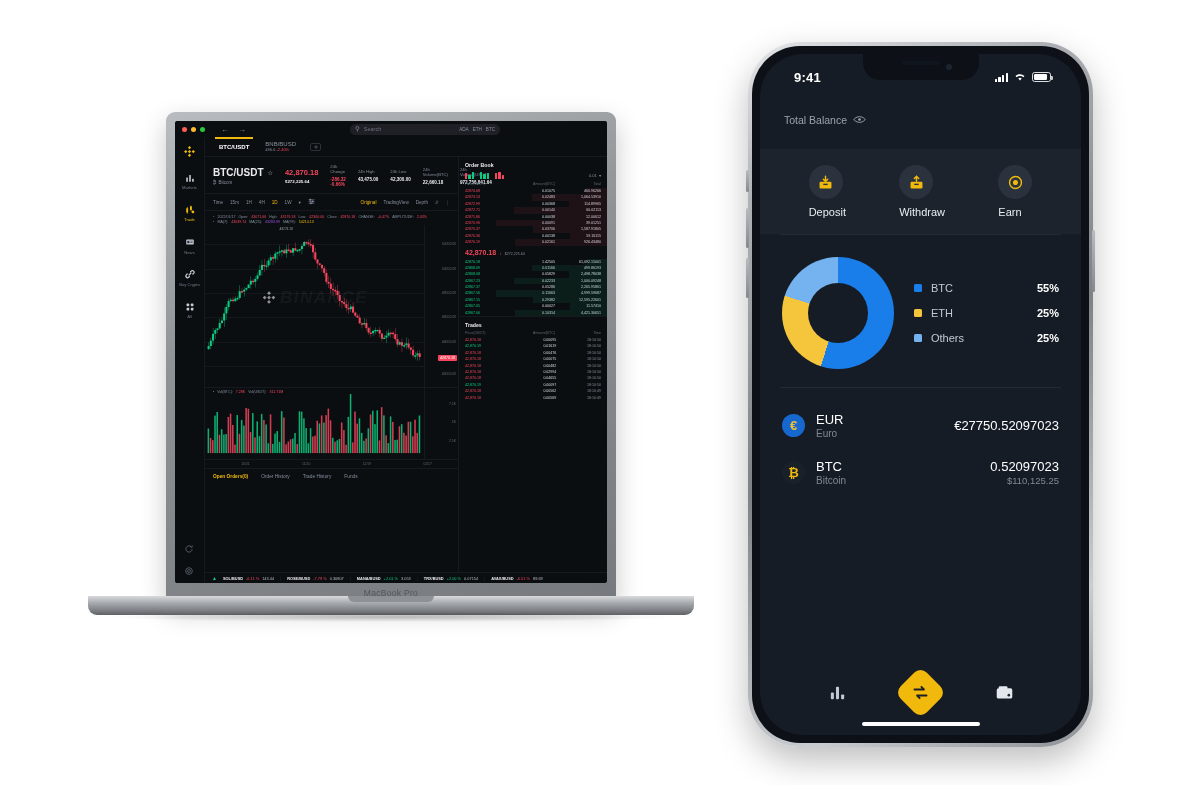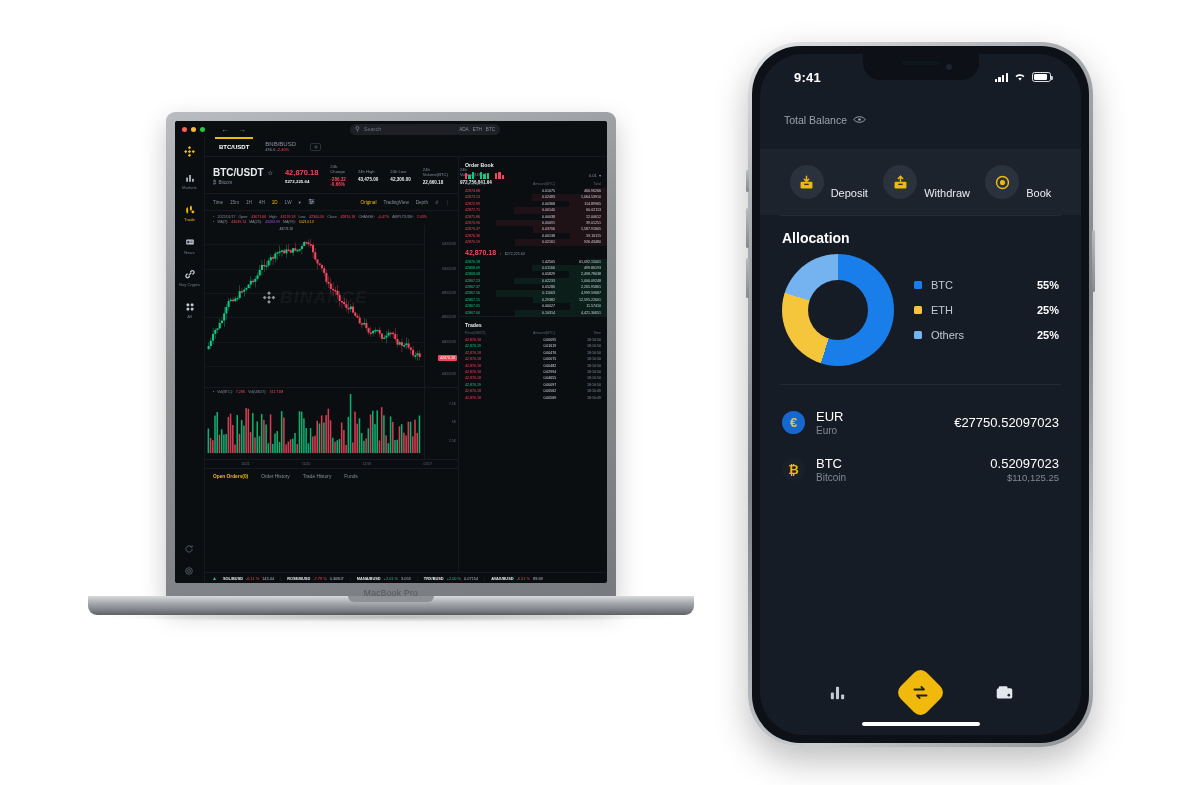"Deposit" .action { align-items: flex-end -> flex-start; flex-direction: row -> column }
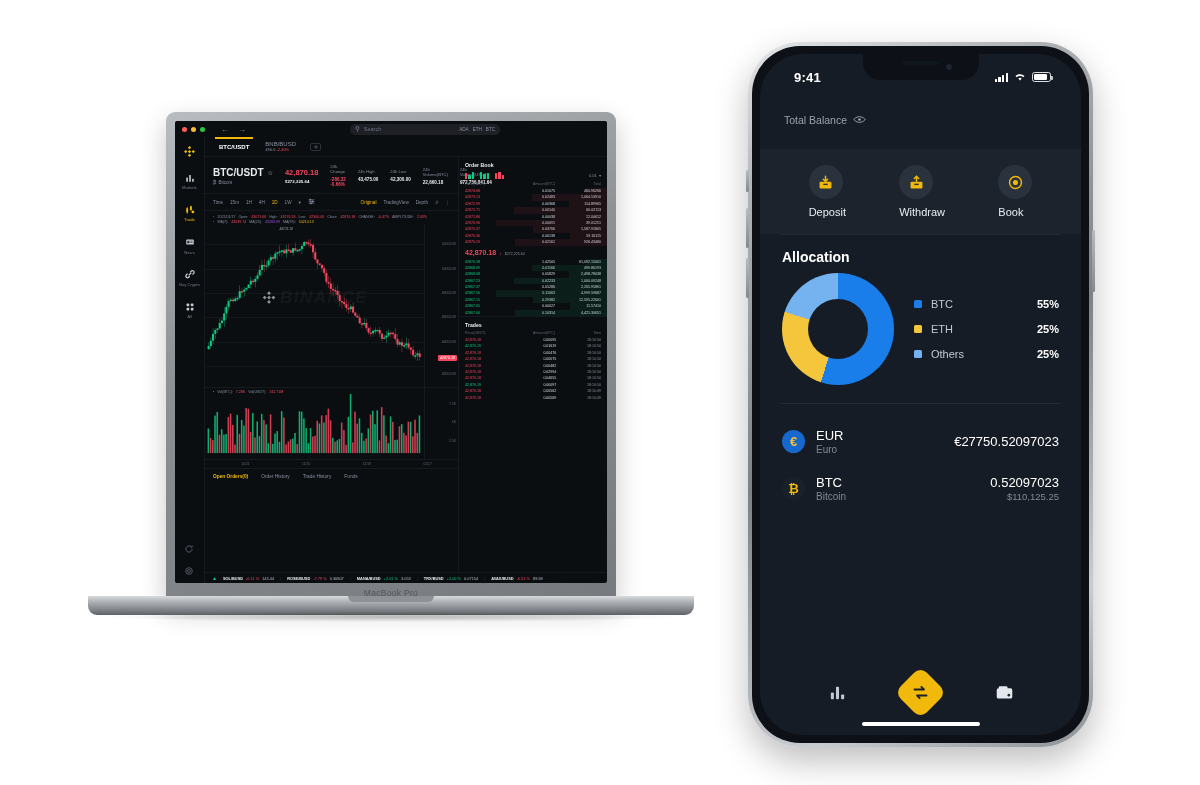"Book" span.lbl { text: Book -> Earn }
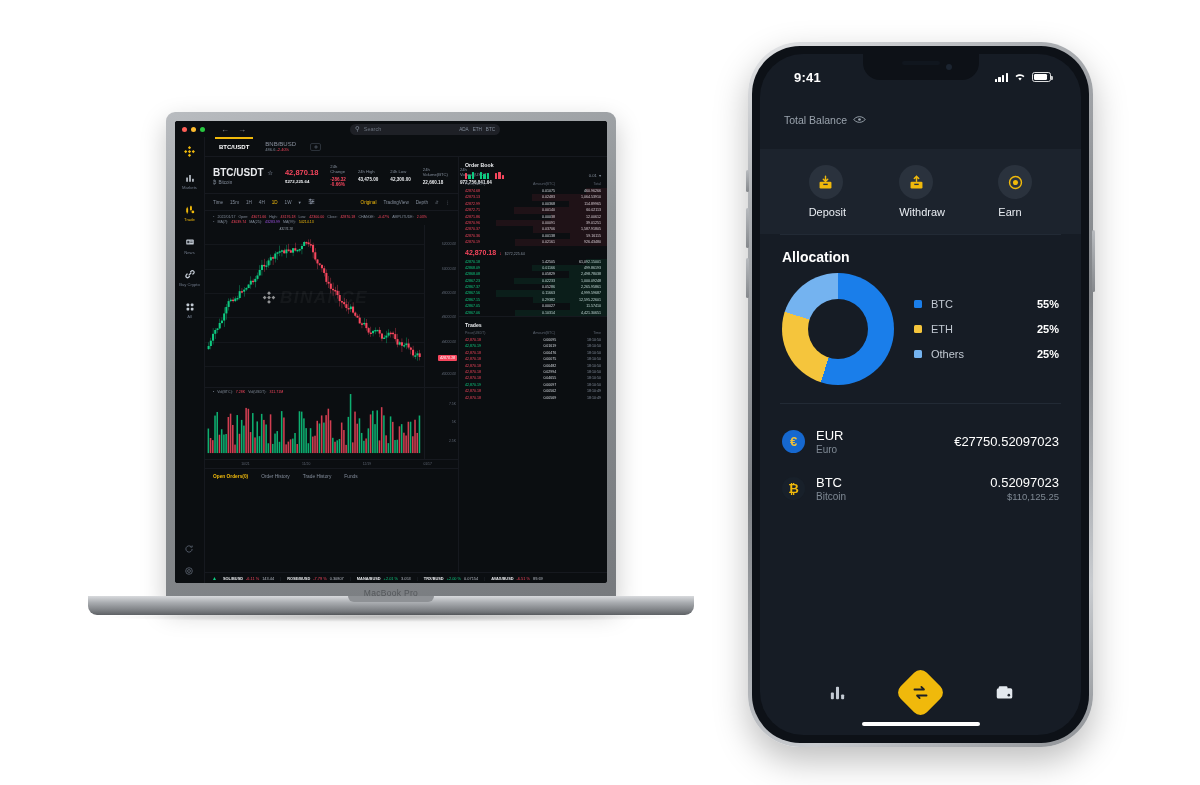"Allocation" div.sec-title { html: <div>Allocation</div> -> none }
